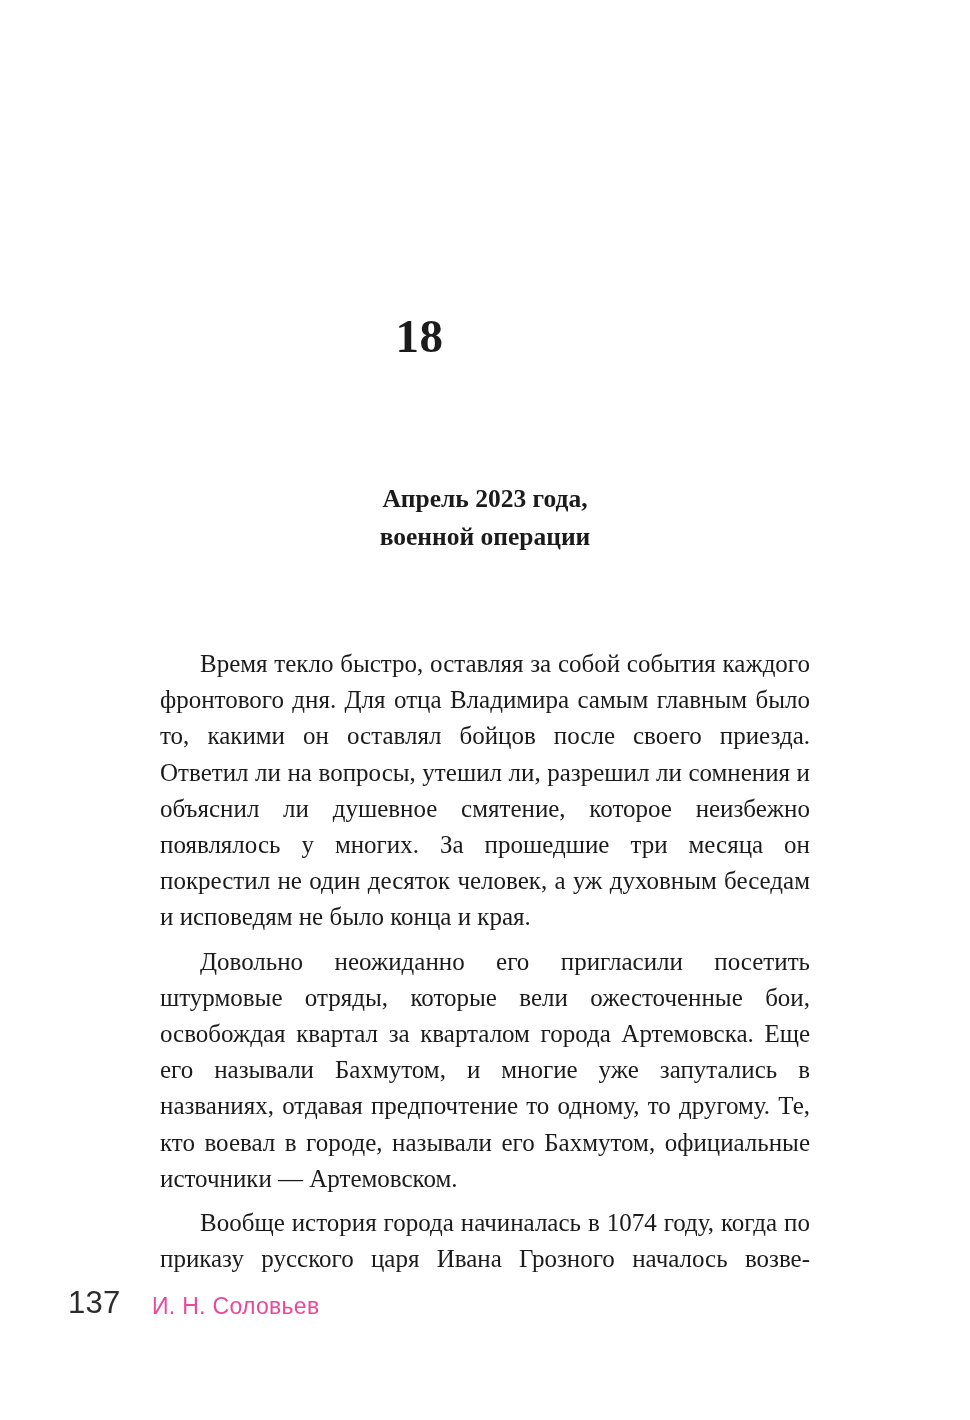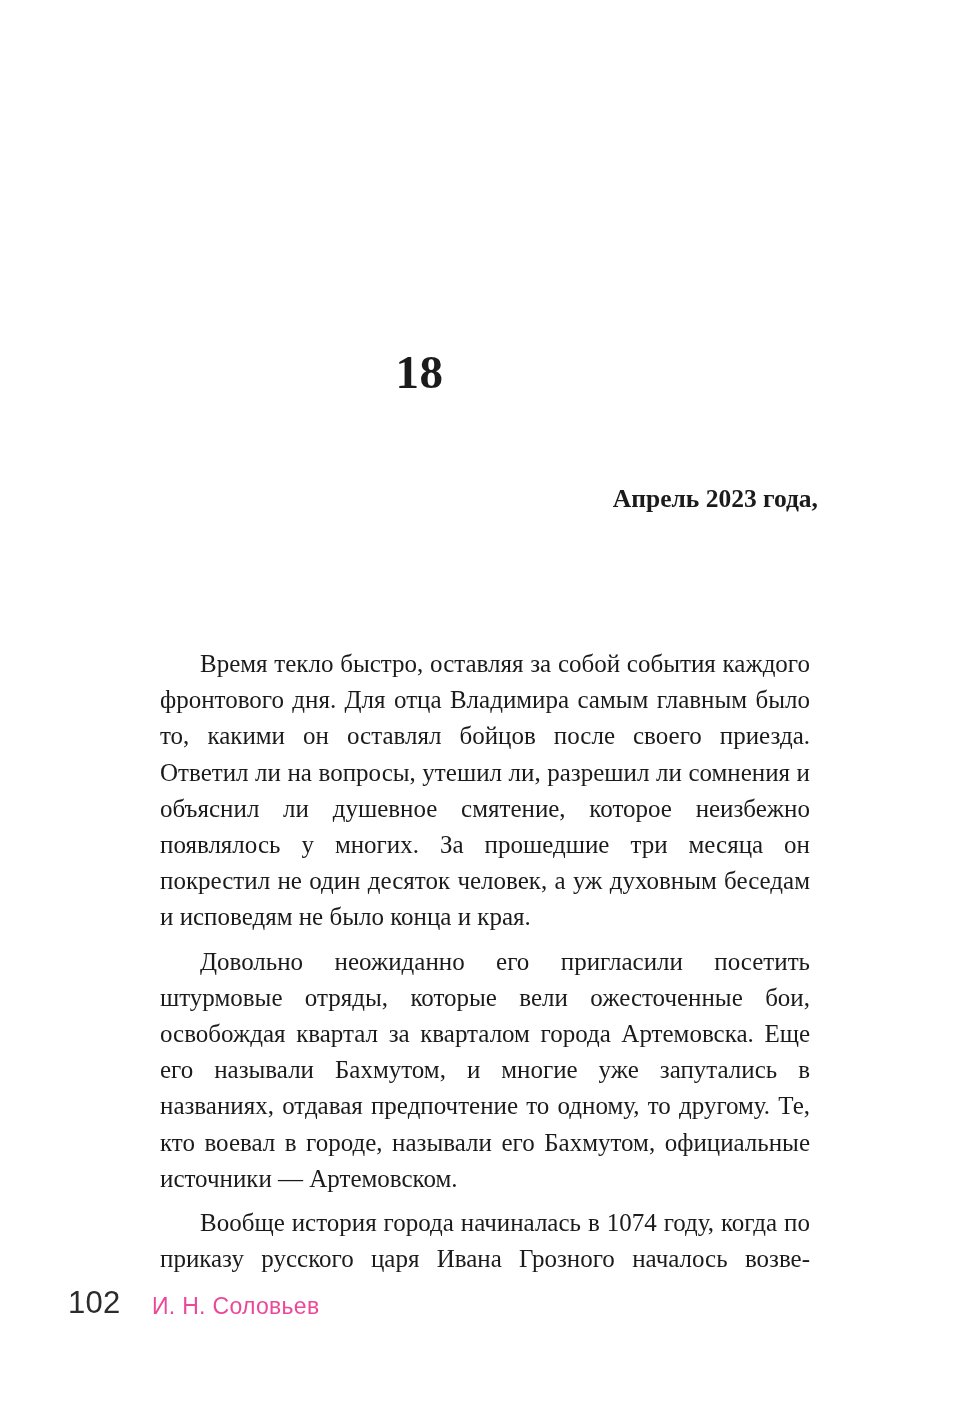"18" .chapter-number { margin-top: 36px -> none }
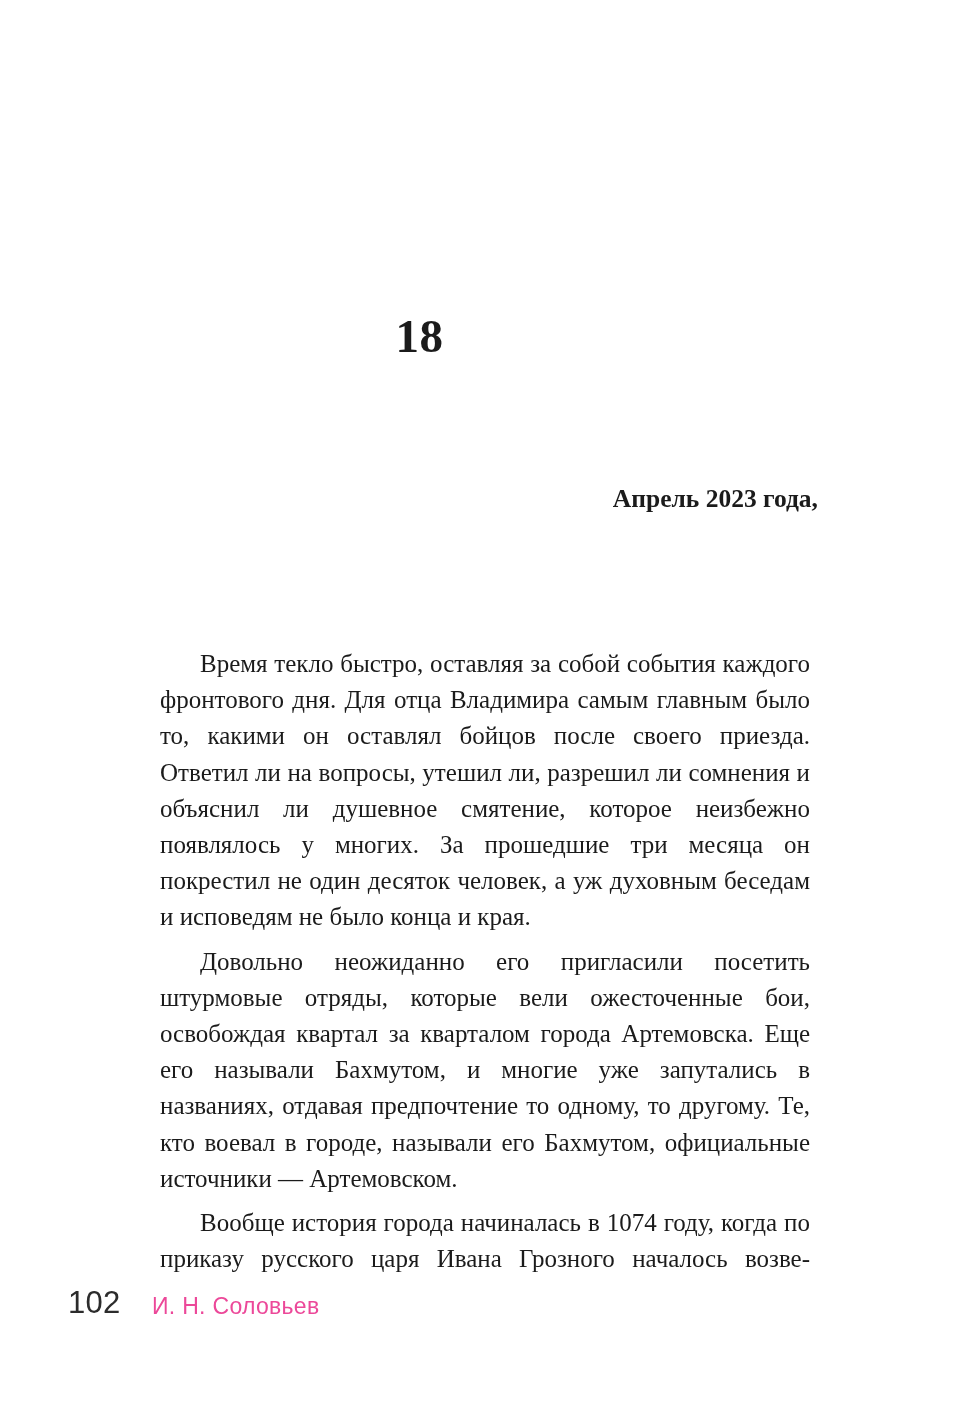"Апрель 2023 года," .heading-block { text-align: right -> center }
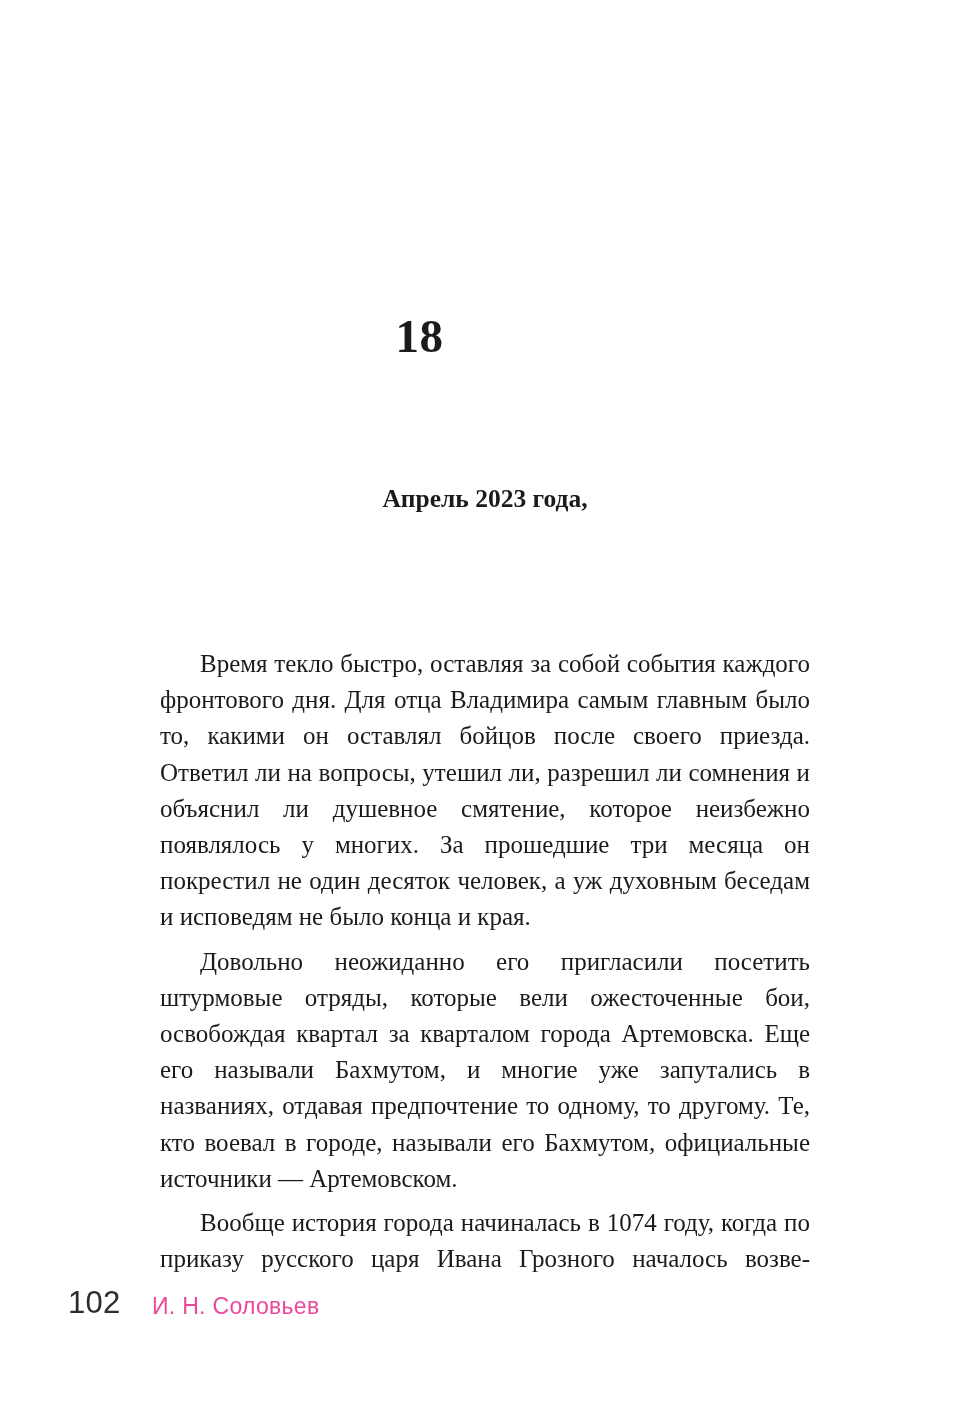"военной операции" span.hline { html: none -> <span>военной операции</span> }
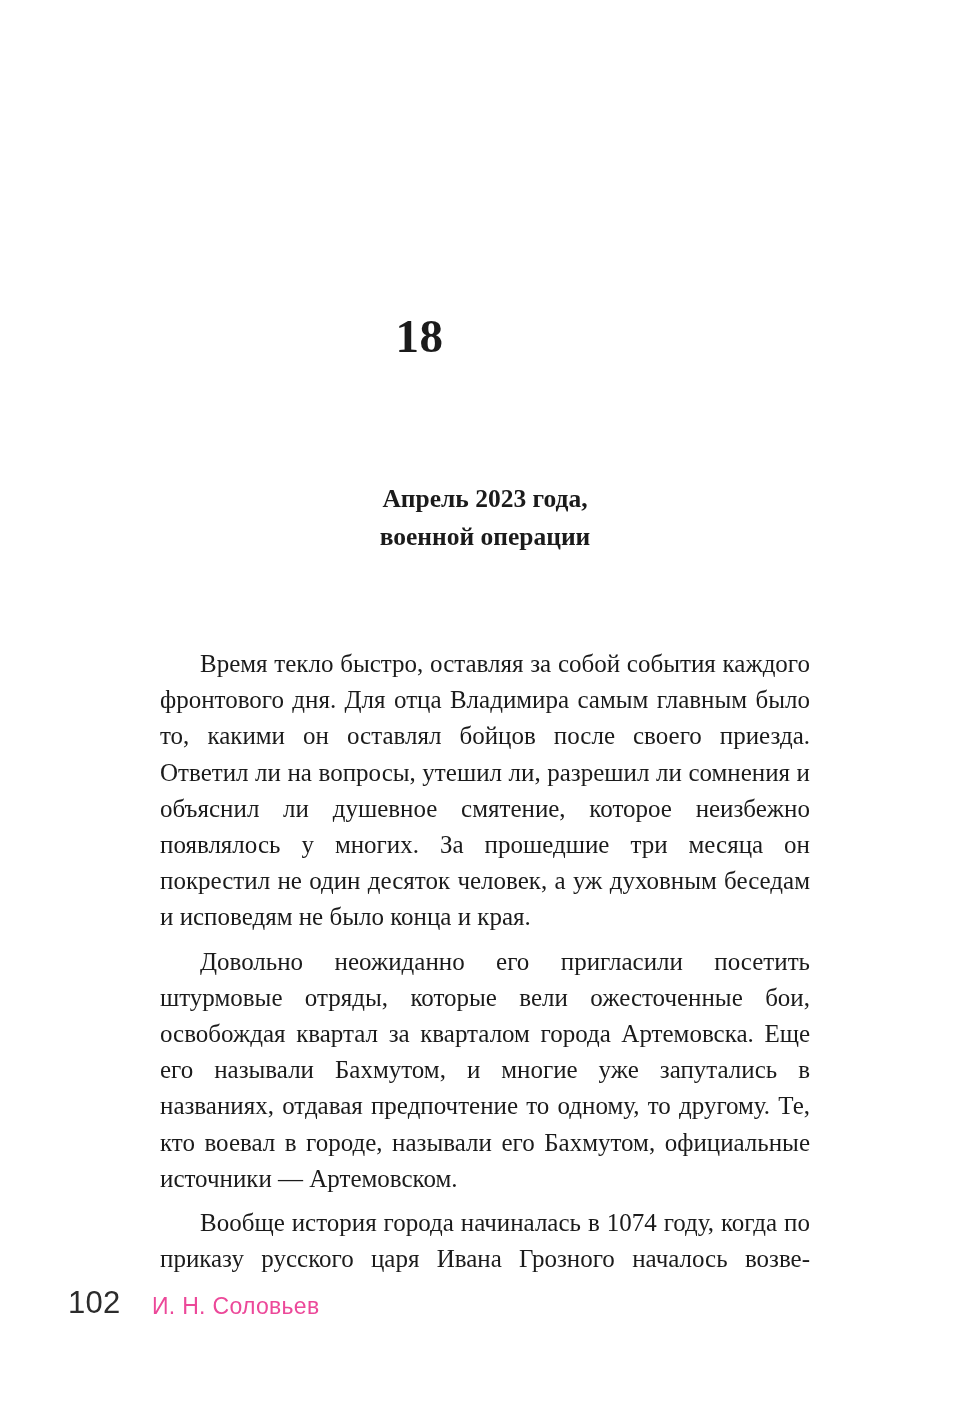"102" span.page-number { text: 102 -> 137 }
